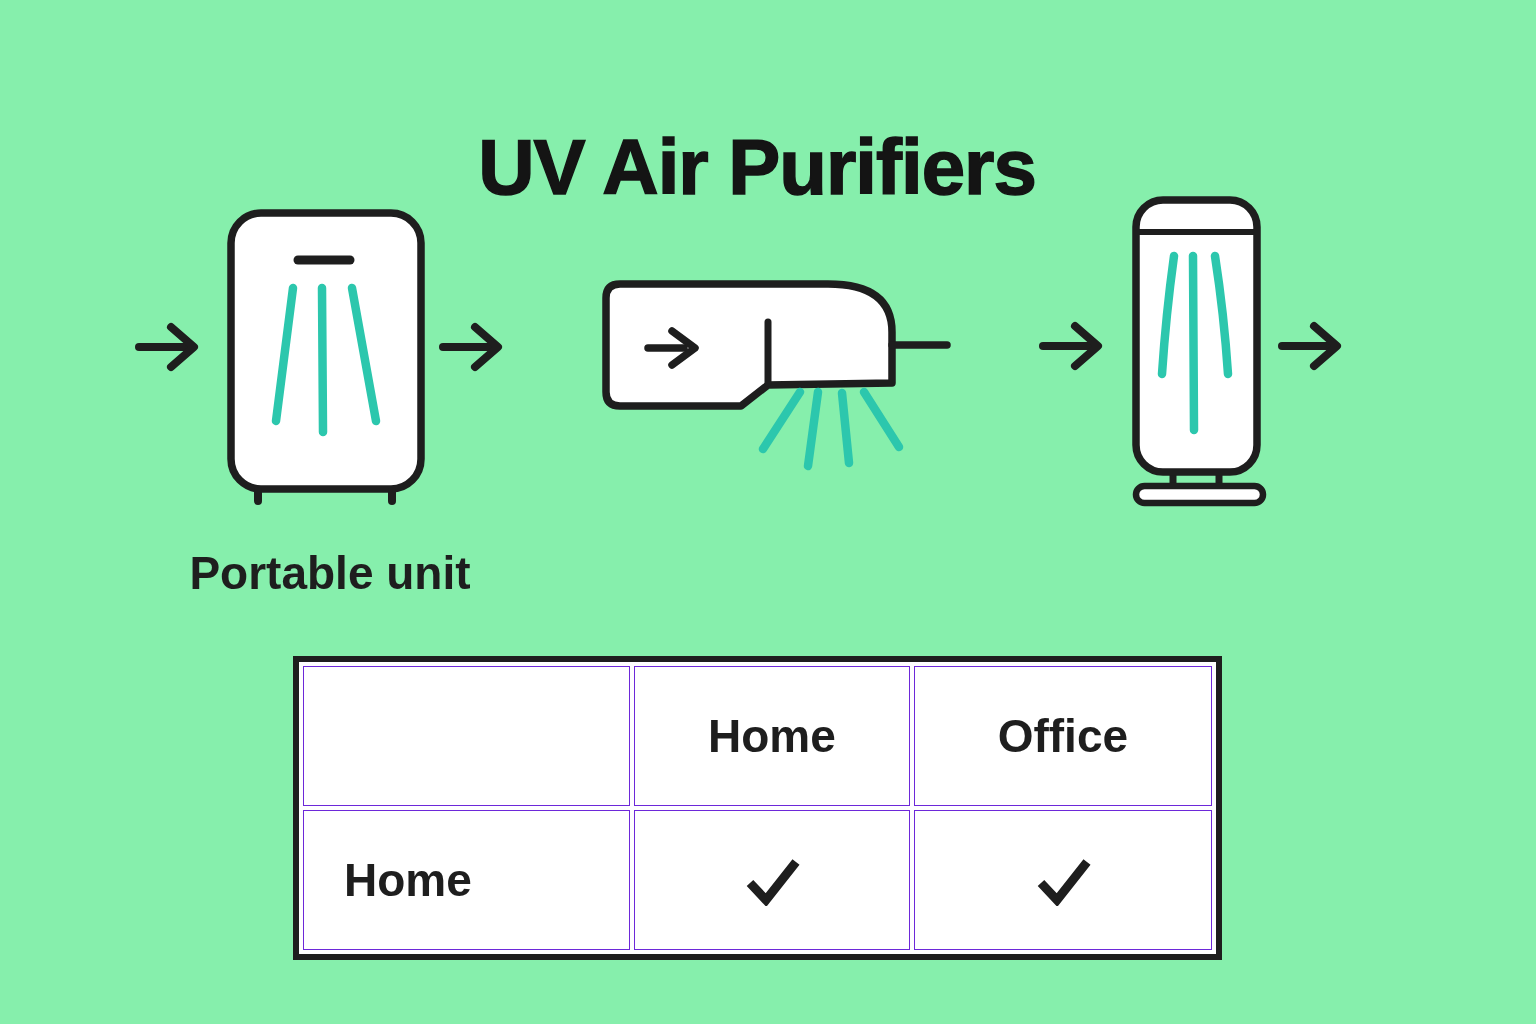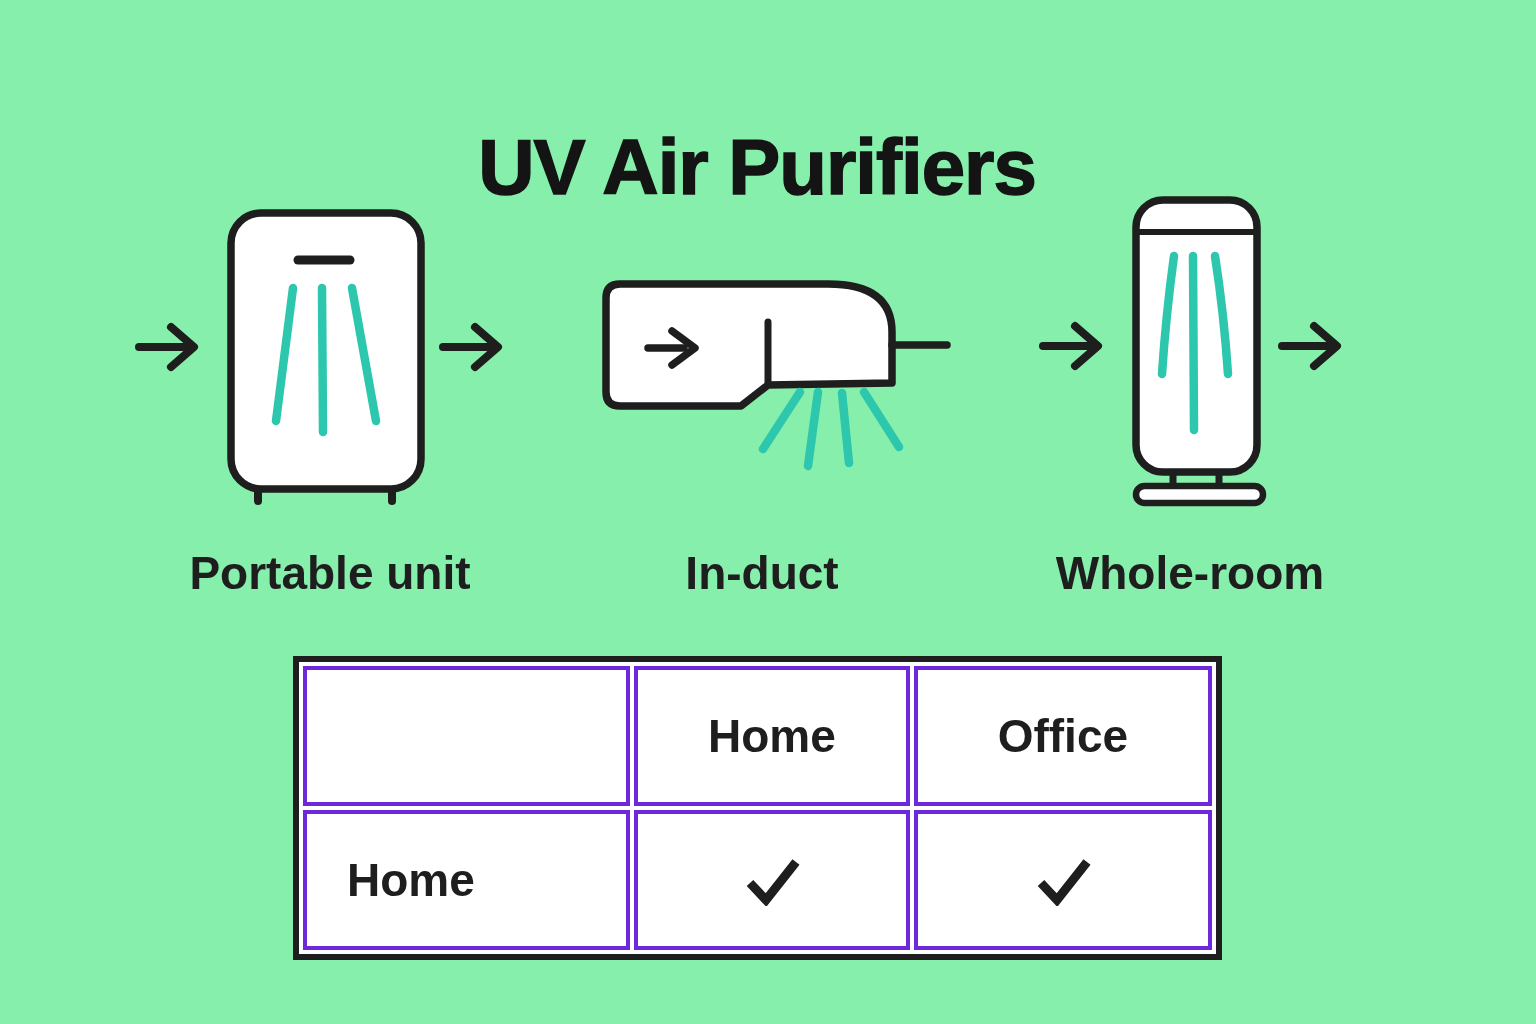"In-duct" div.unit-label { html: <div>In-duct</div> -> none }
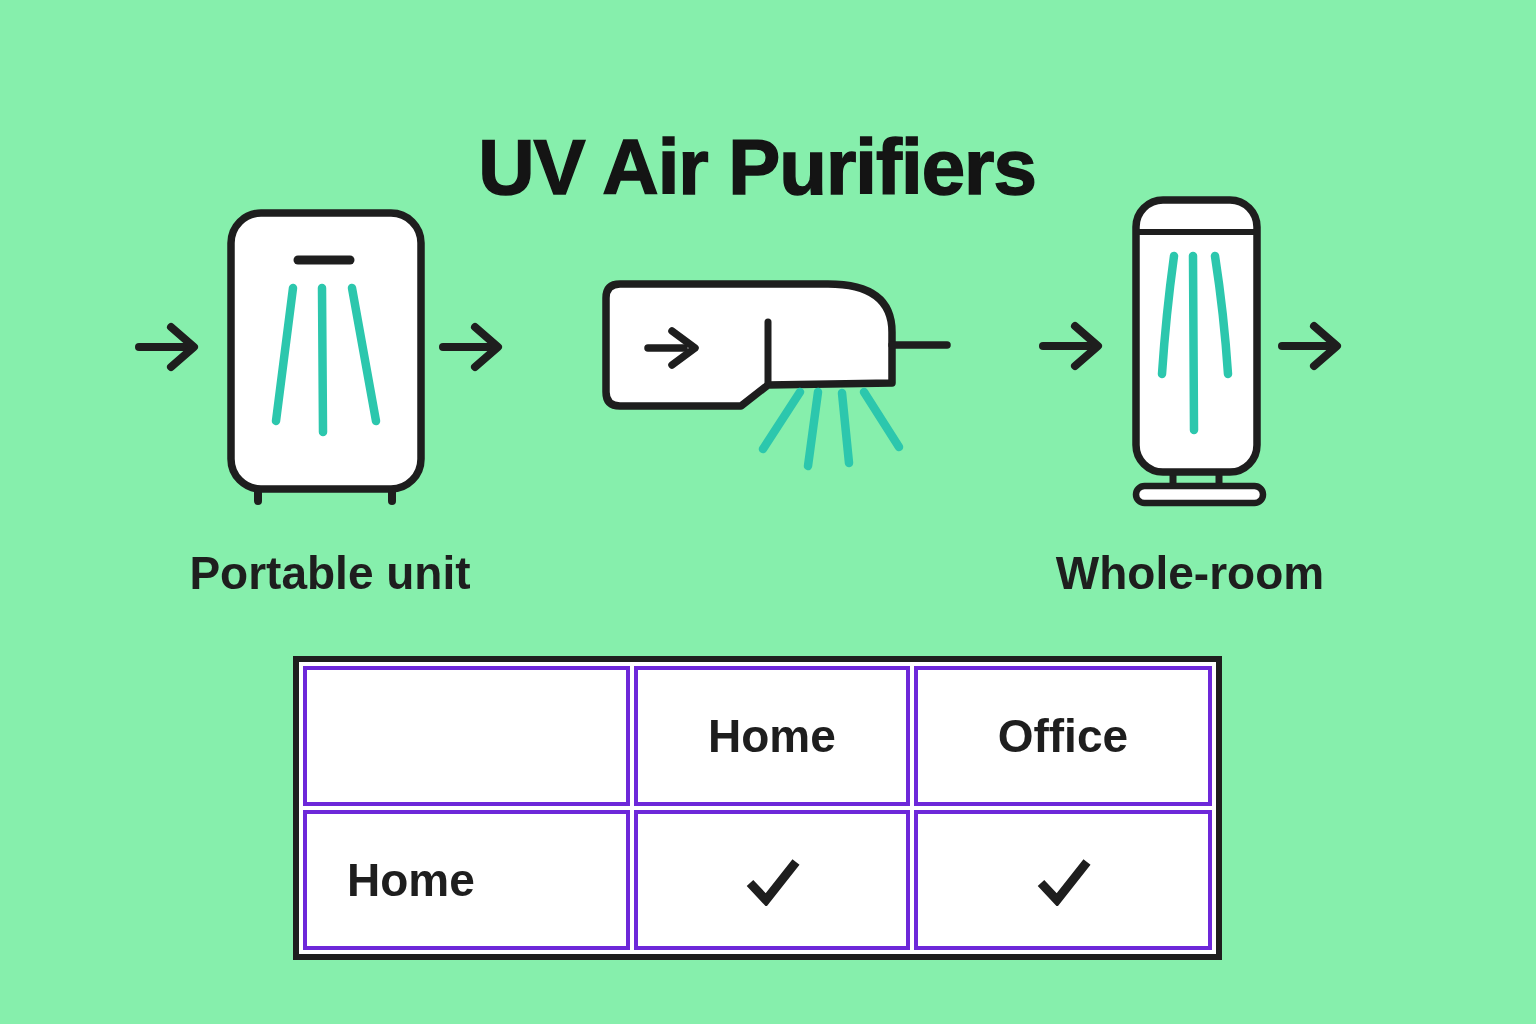"Whole-room" div.unit-label { html: <div>Whole-room</div> -> none }
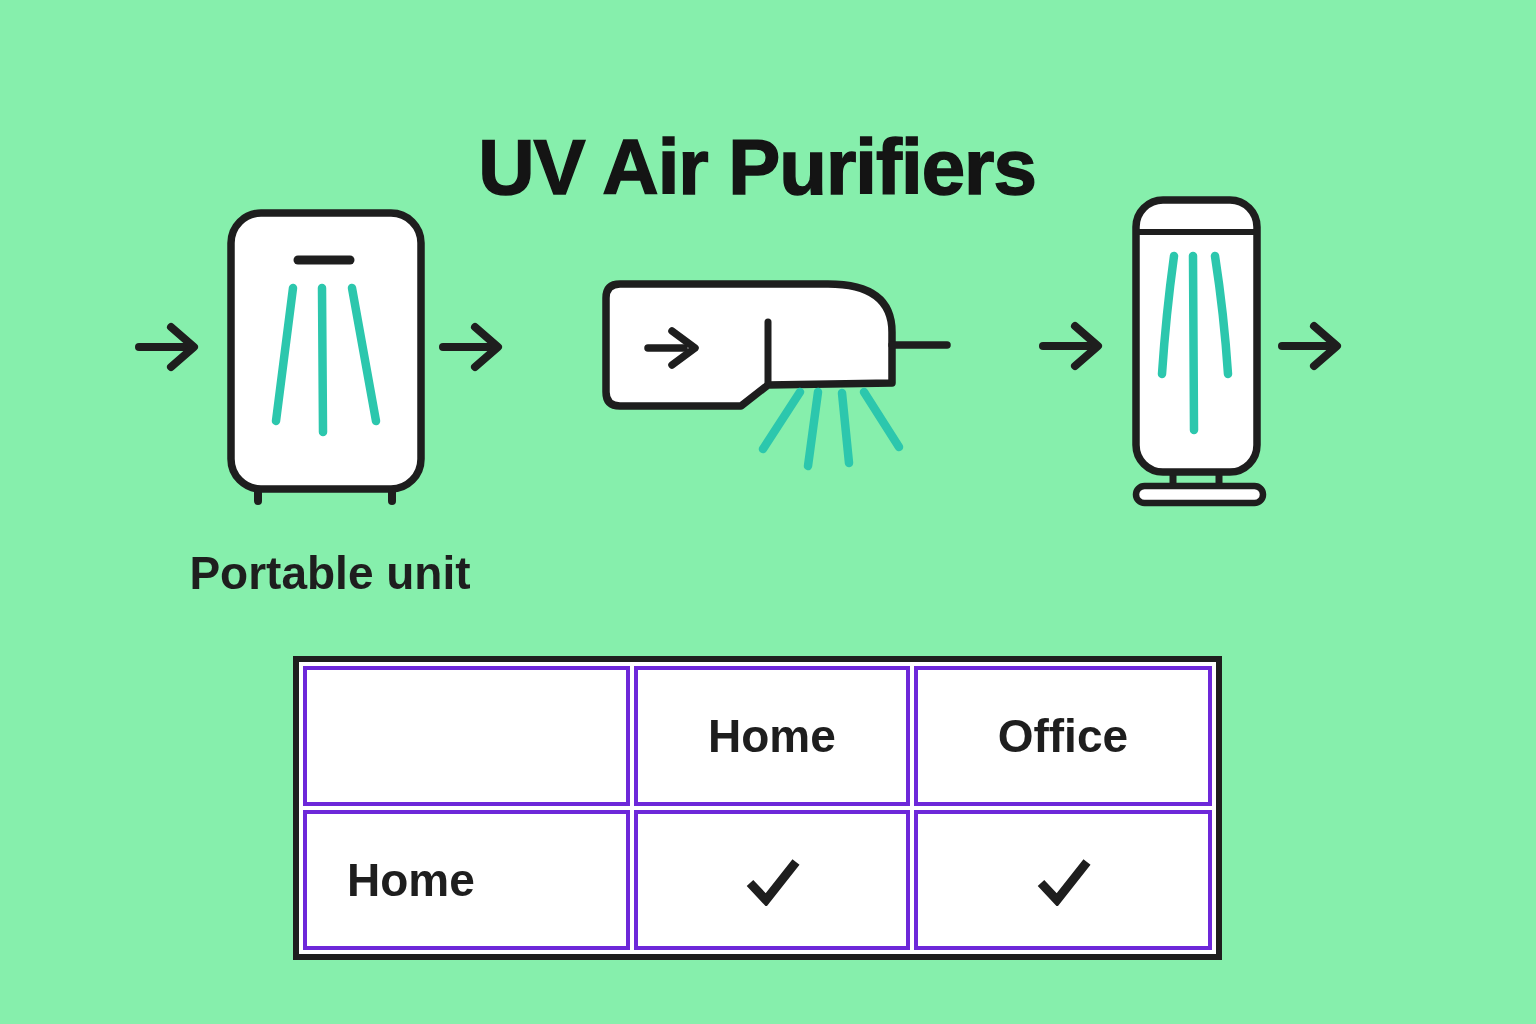"Home" table.matrix td, table.matrix th { border: 4px solid #6d28d9 -> 1px solid #6d28d9 }
